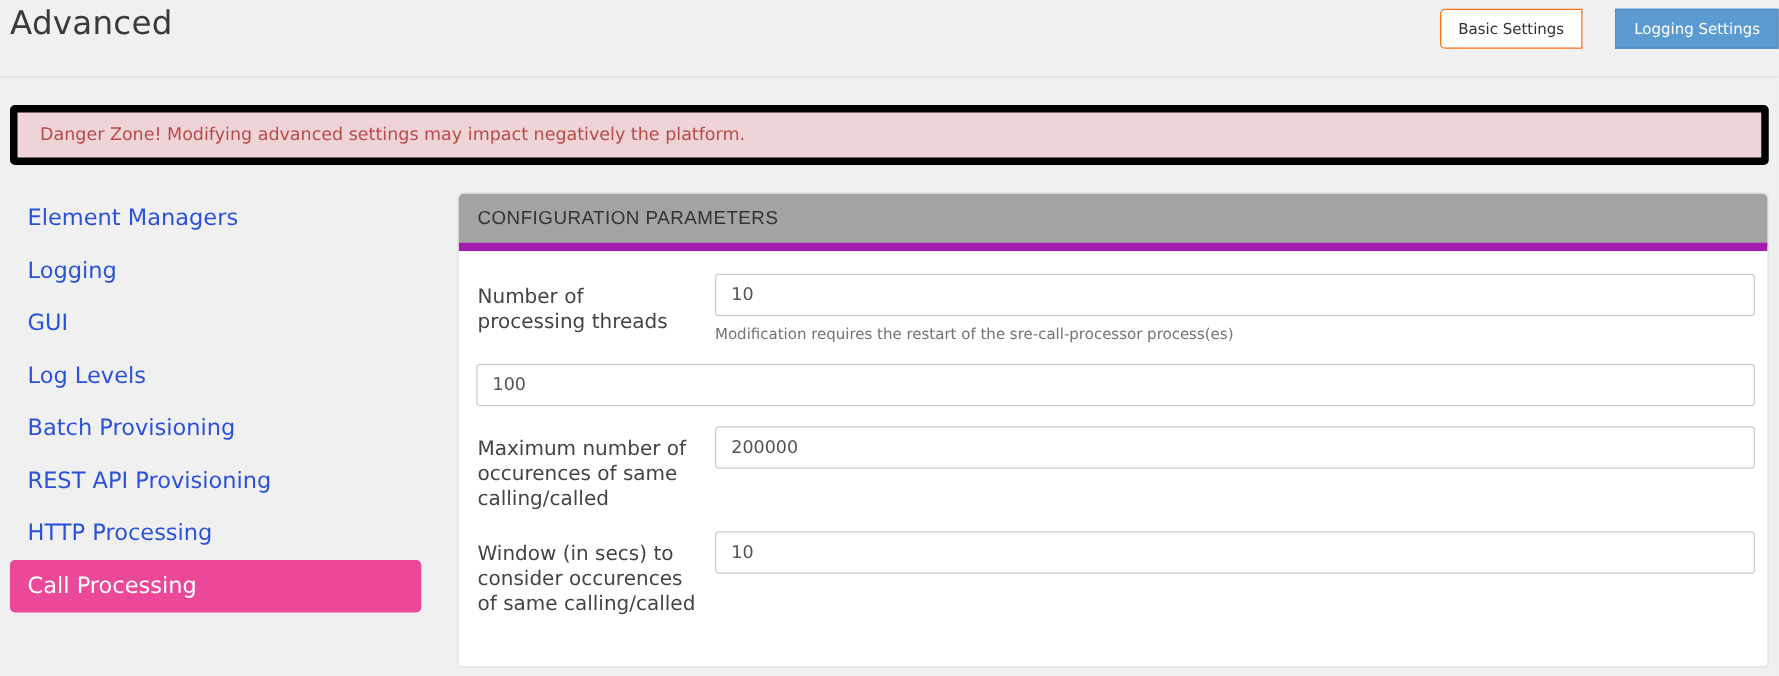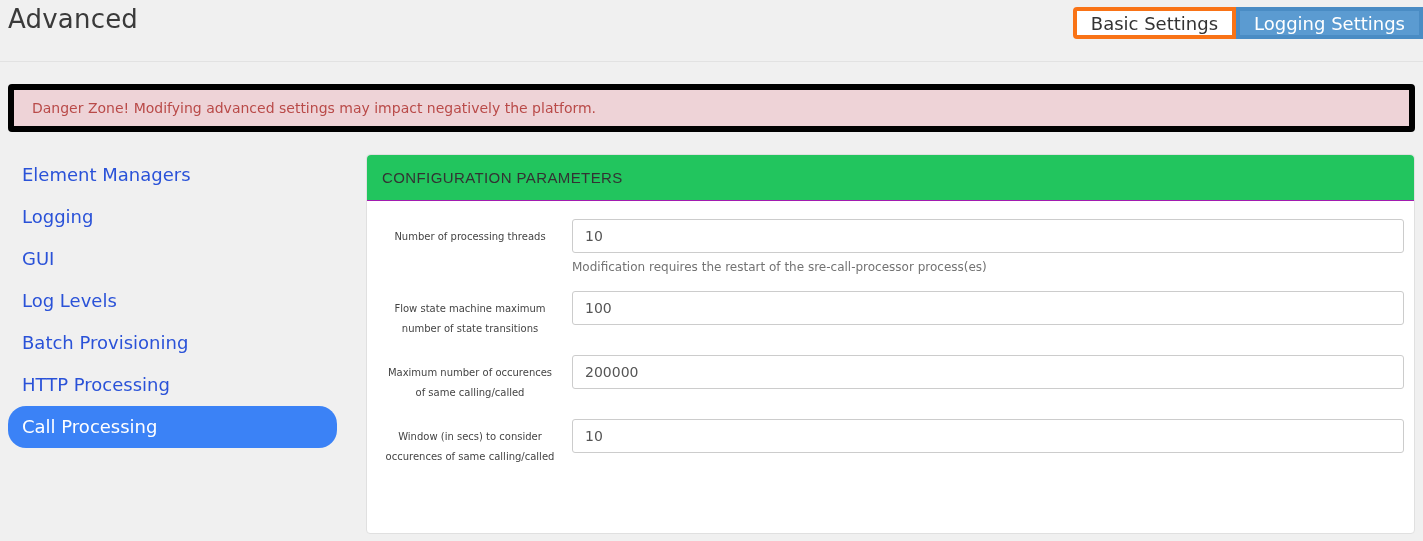"Basic Settings" .toggle-btn { border: 4px solid #f97316 -> 1px solid #f97316; font-size: 18px -> 12px; margin-left: none -> 26px }
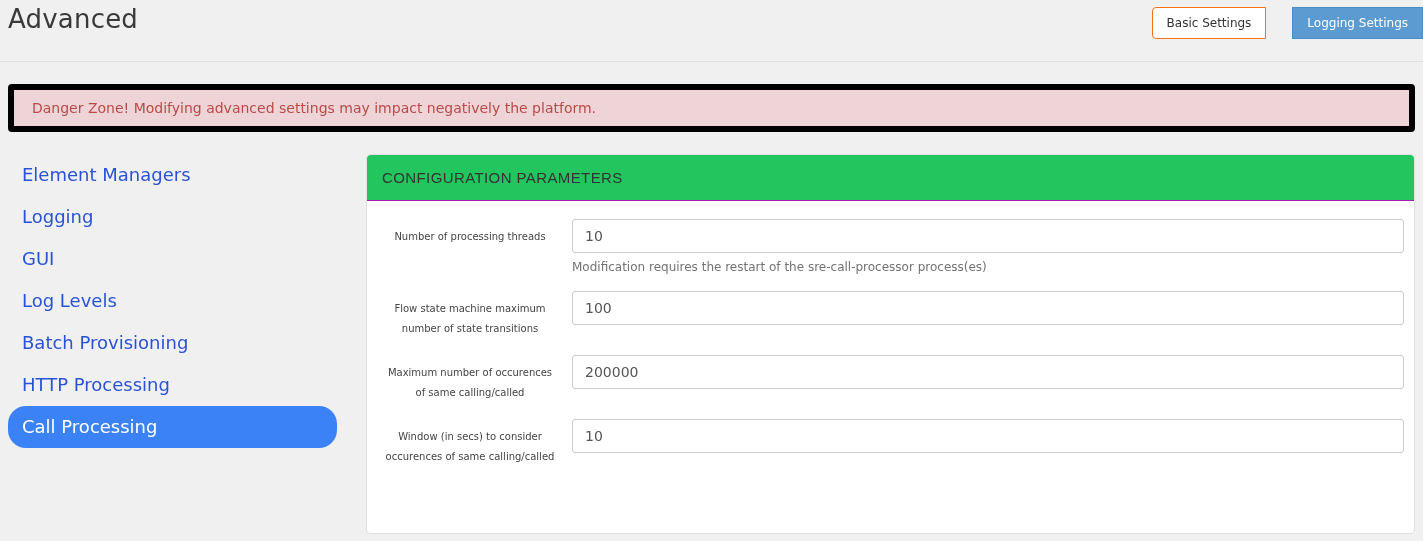"CONFIGURATION PARAMETERS" .panel-head { background: #22c55e -> #a3a3a3; border-bottom: 1px solid #a21caf -> 7px solid #a21caf }
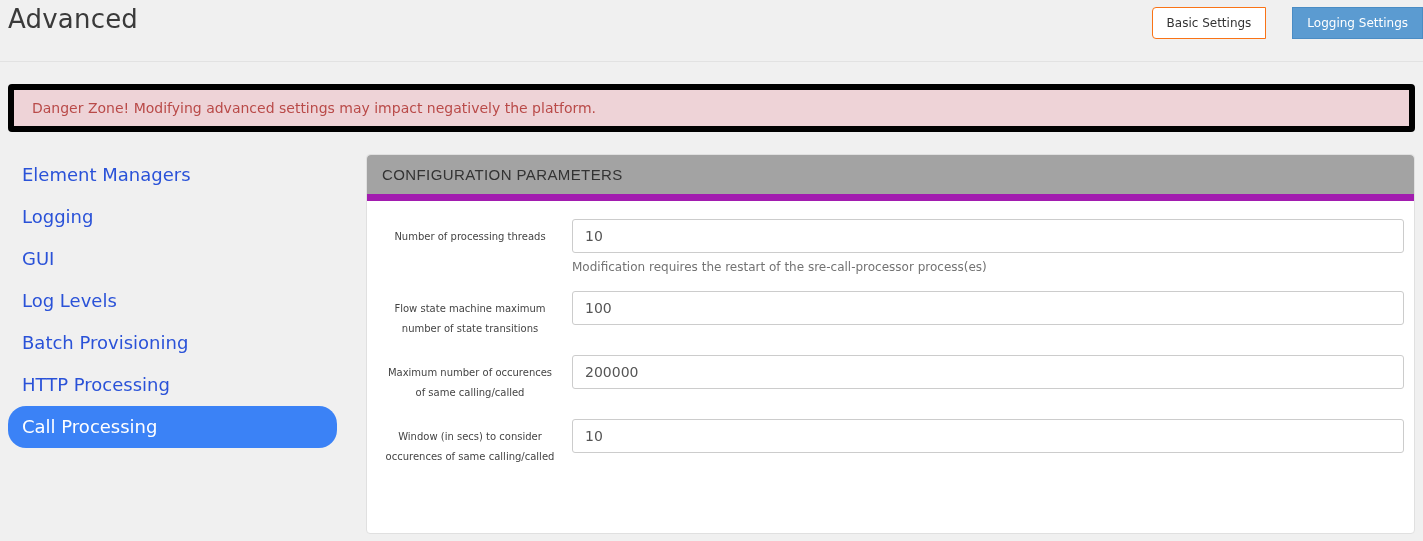"Number of processing threads" .form-label { font-size: 10px -> 16px; text-align: center -> left }
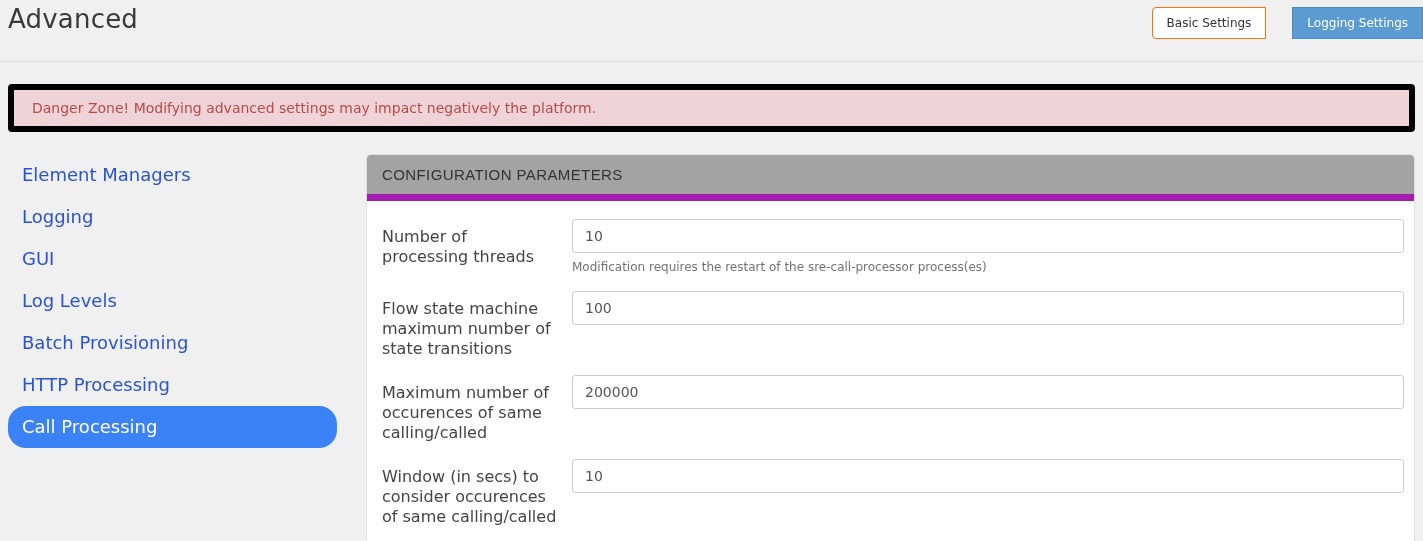"Flow state machine maximum number" div.form-label { html: <div>Flow state machine maximum number of state transitions</div> -> none }
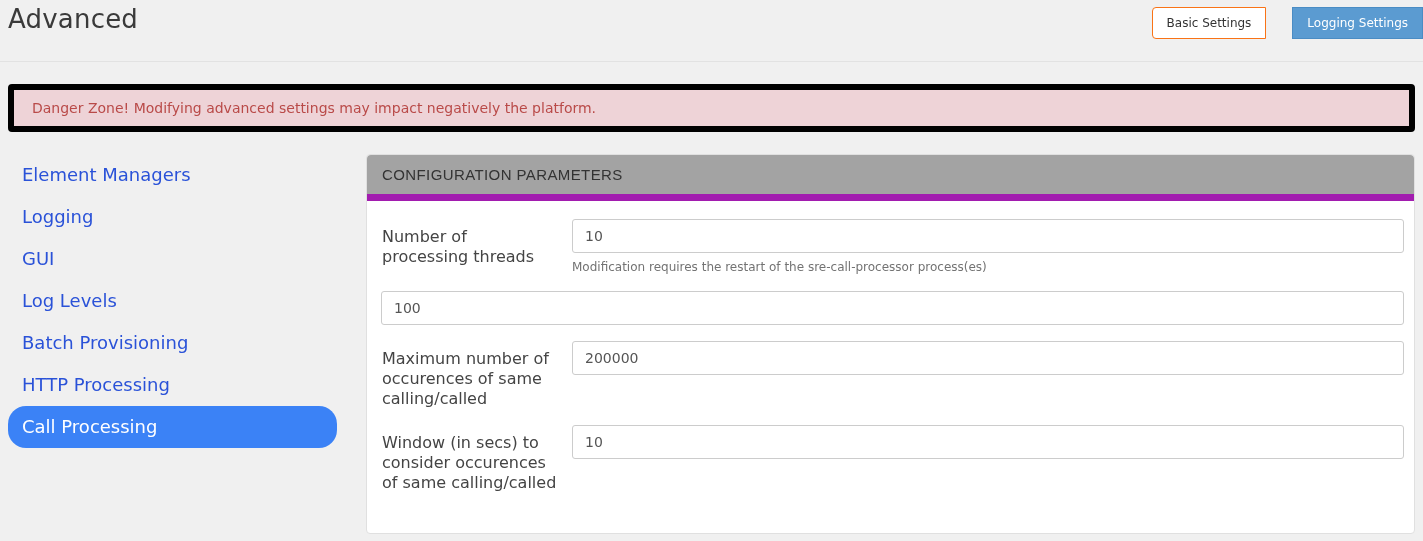"REST API Provisioning" div.nav-item { html: none -> <div>REST API Provisioning</div> }
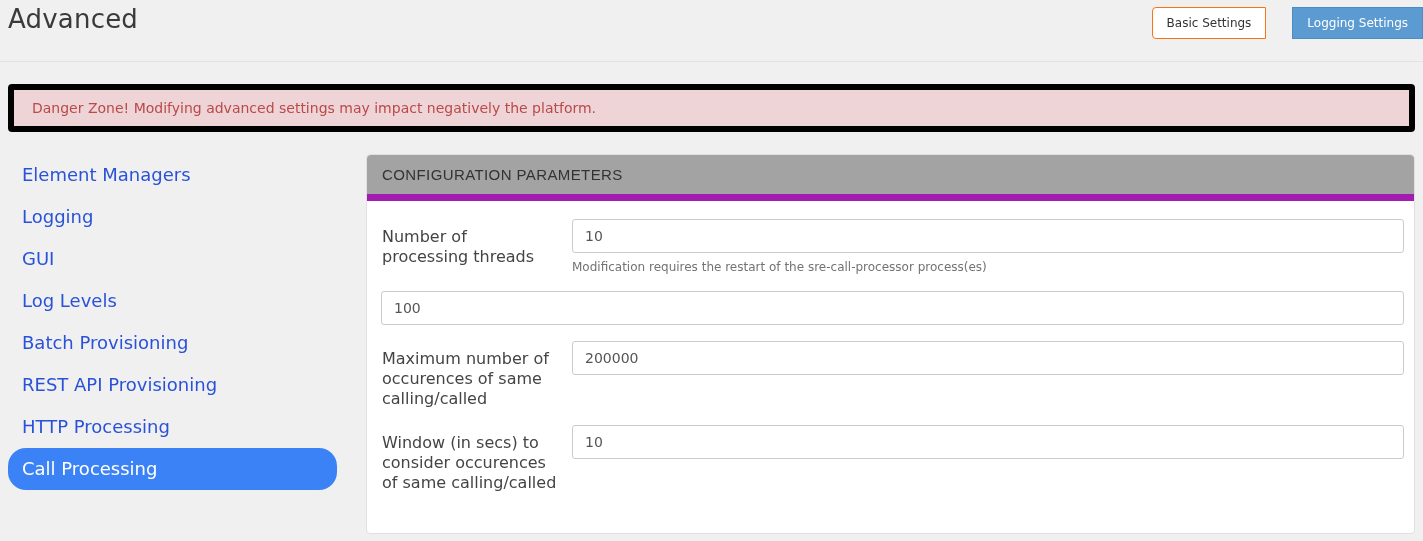"Call Processing" .nav-item.active { background: #3b82f6 -> #ec4899; border-radius: 18px -> none }
